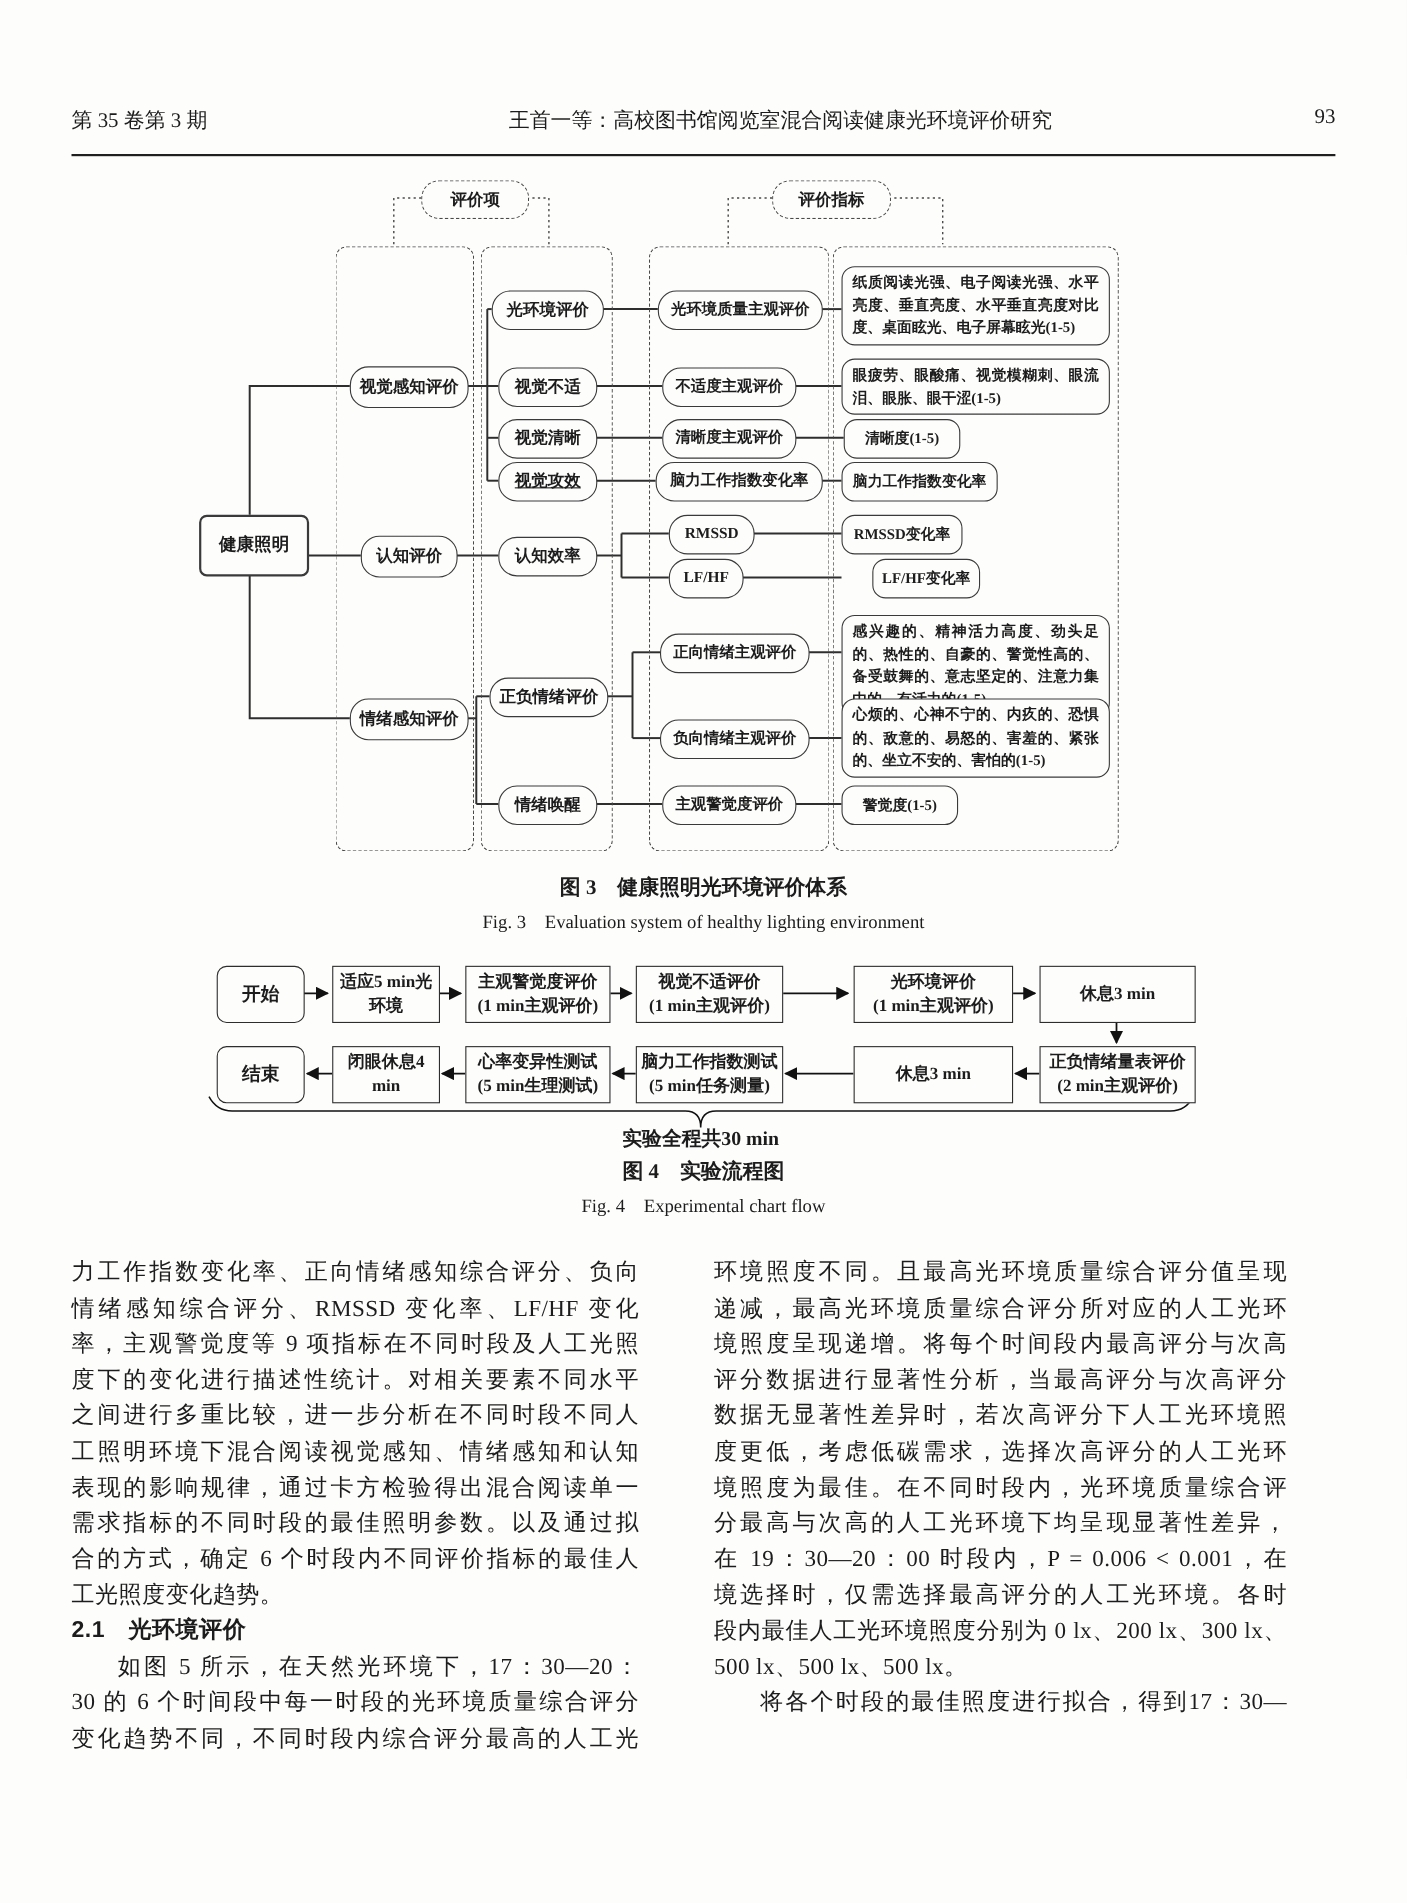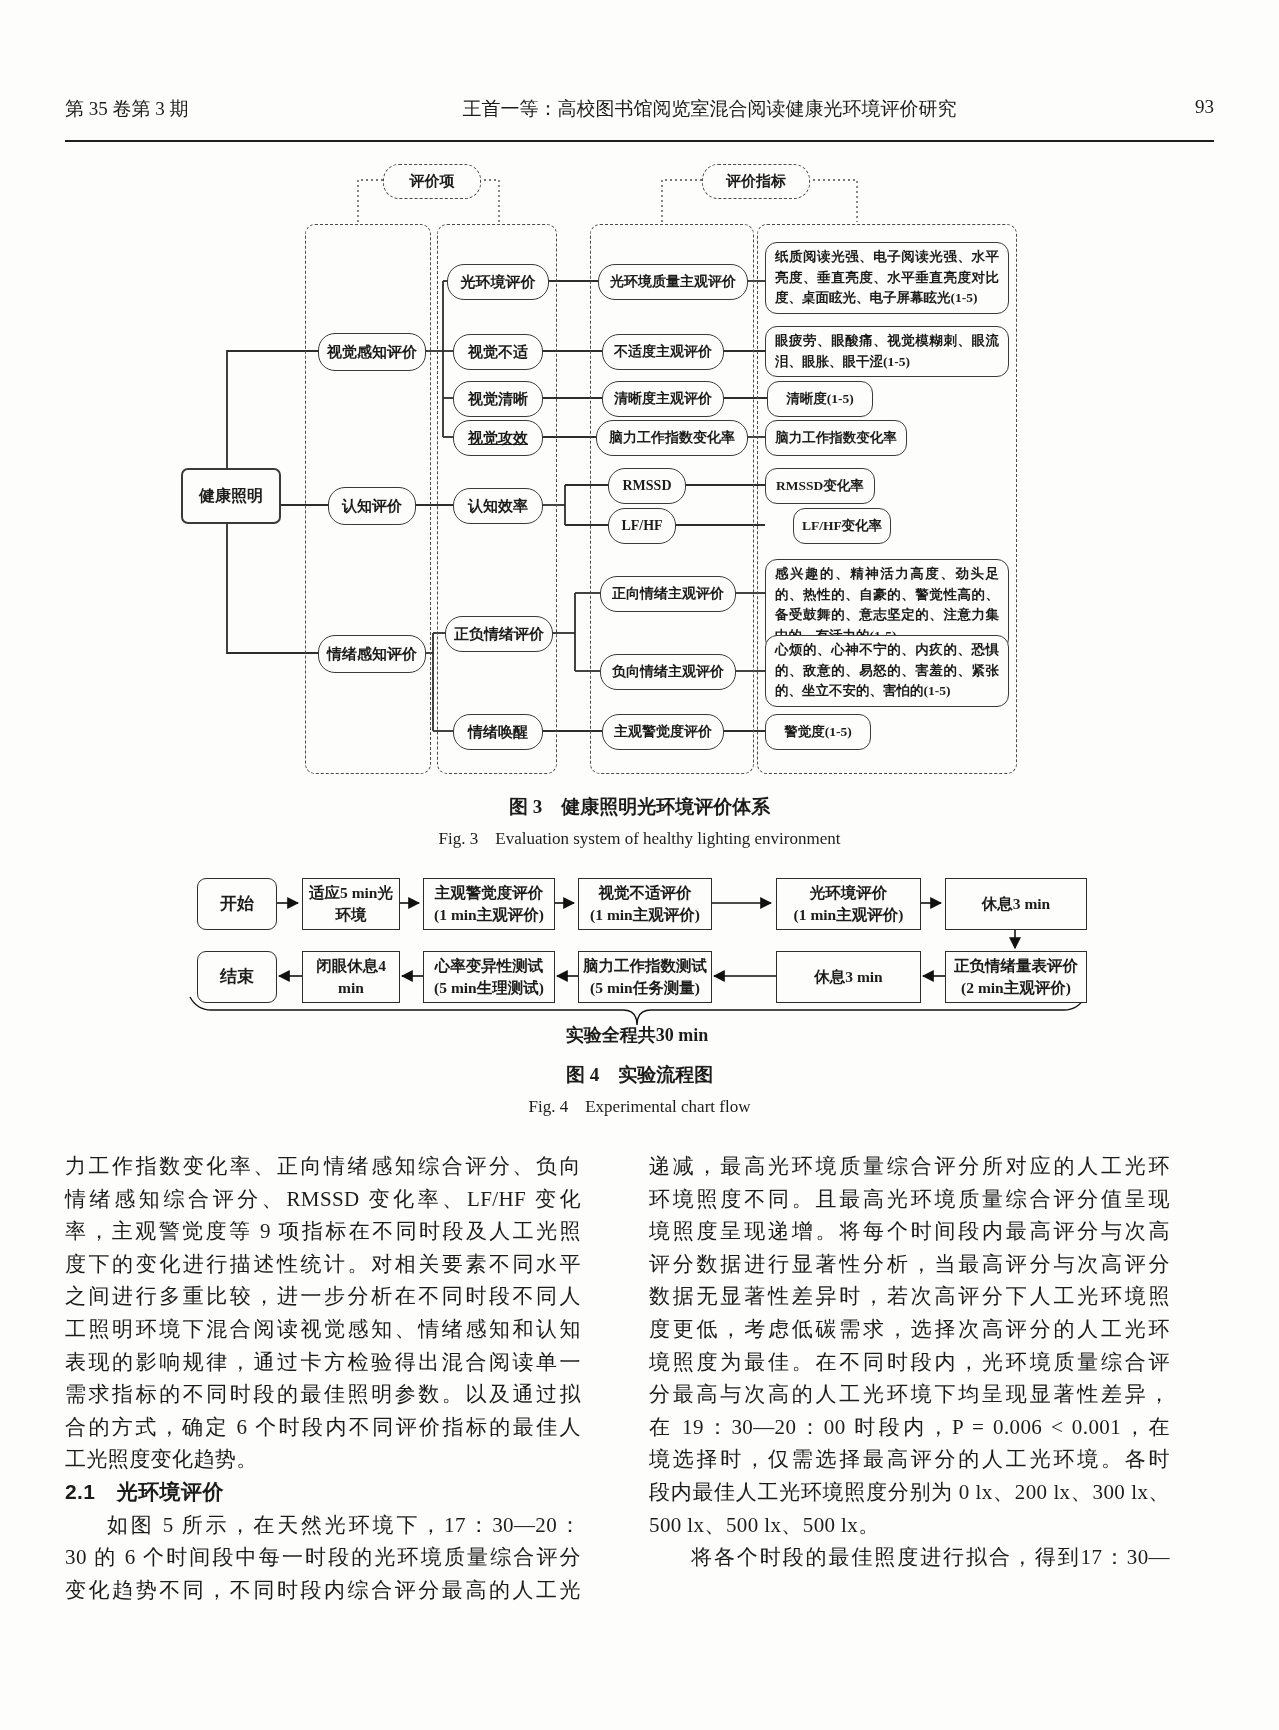"图 4 实验流程图" div.capzh { margin-top: 10px -> 0 }
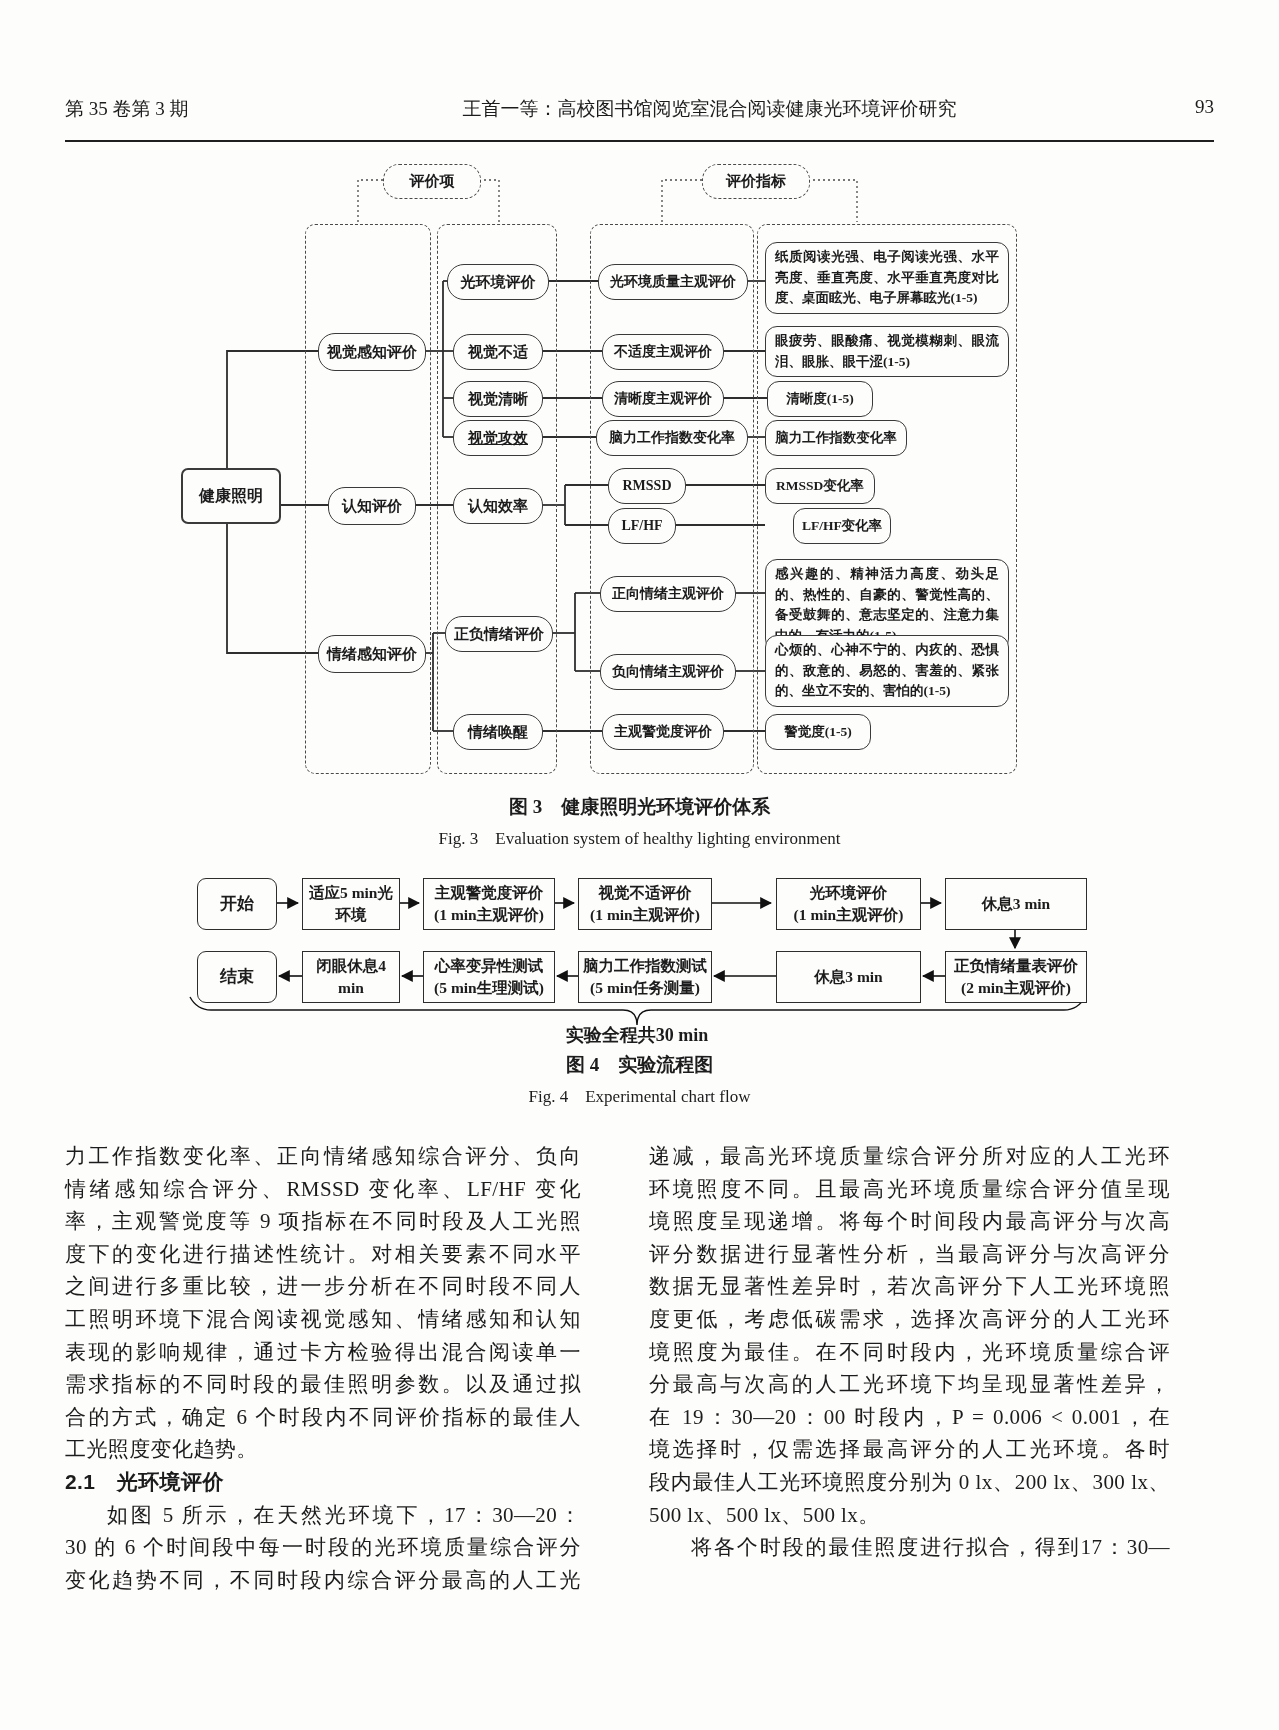"递减，最高光环境质量综合评分所对应的人工光环" div.bl { order: before "环境照度不同。且最高光环境质量综合评分值呈现" -> after "环境照度不同。且最高光环境质量综合评分值呈现" }
